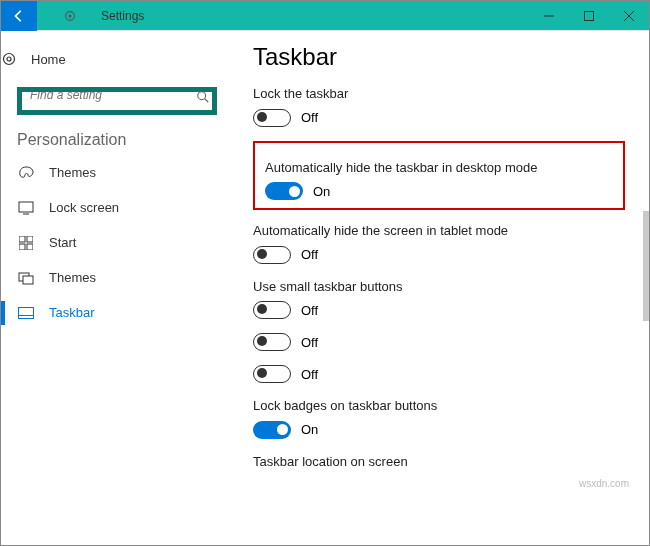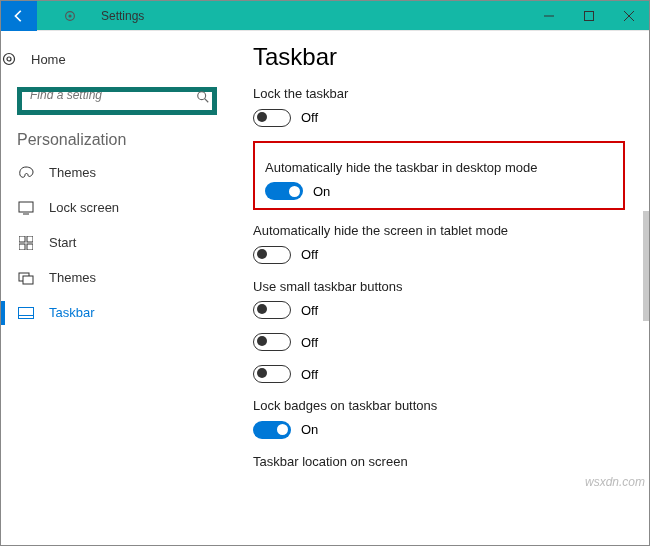"wsxdn.com" .watermark { font-size: 12px -> 10px; font-style: italic -> none; right: 4px -> 20px }
